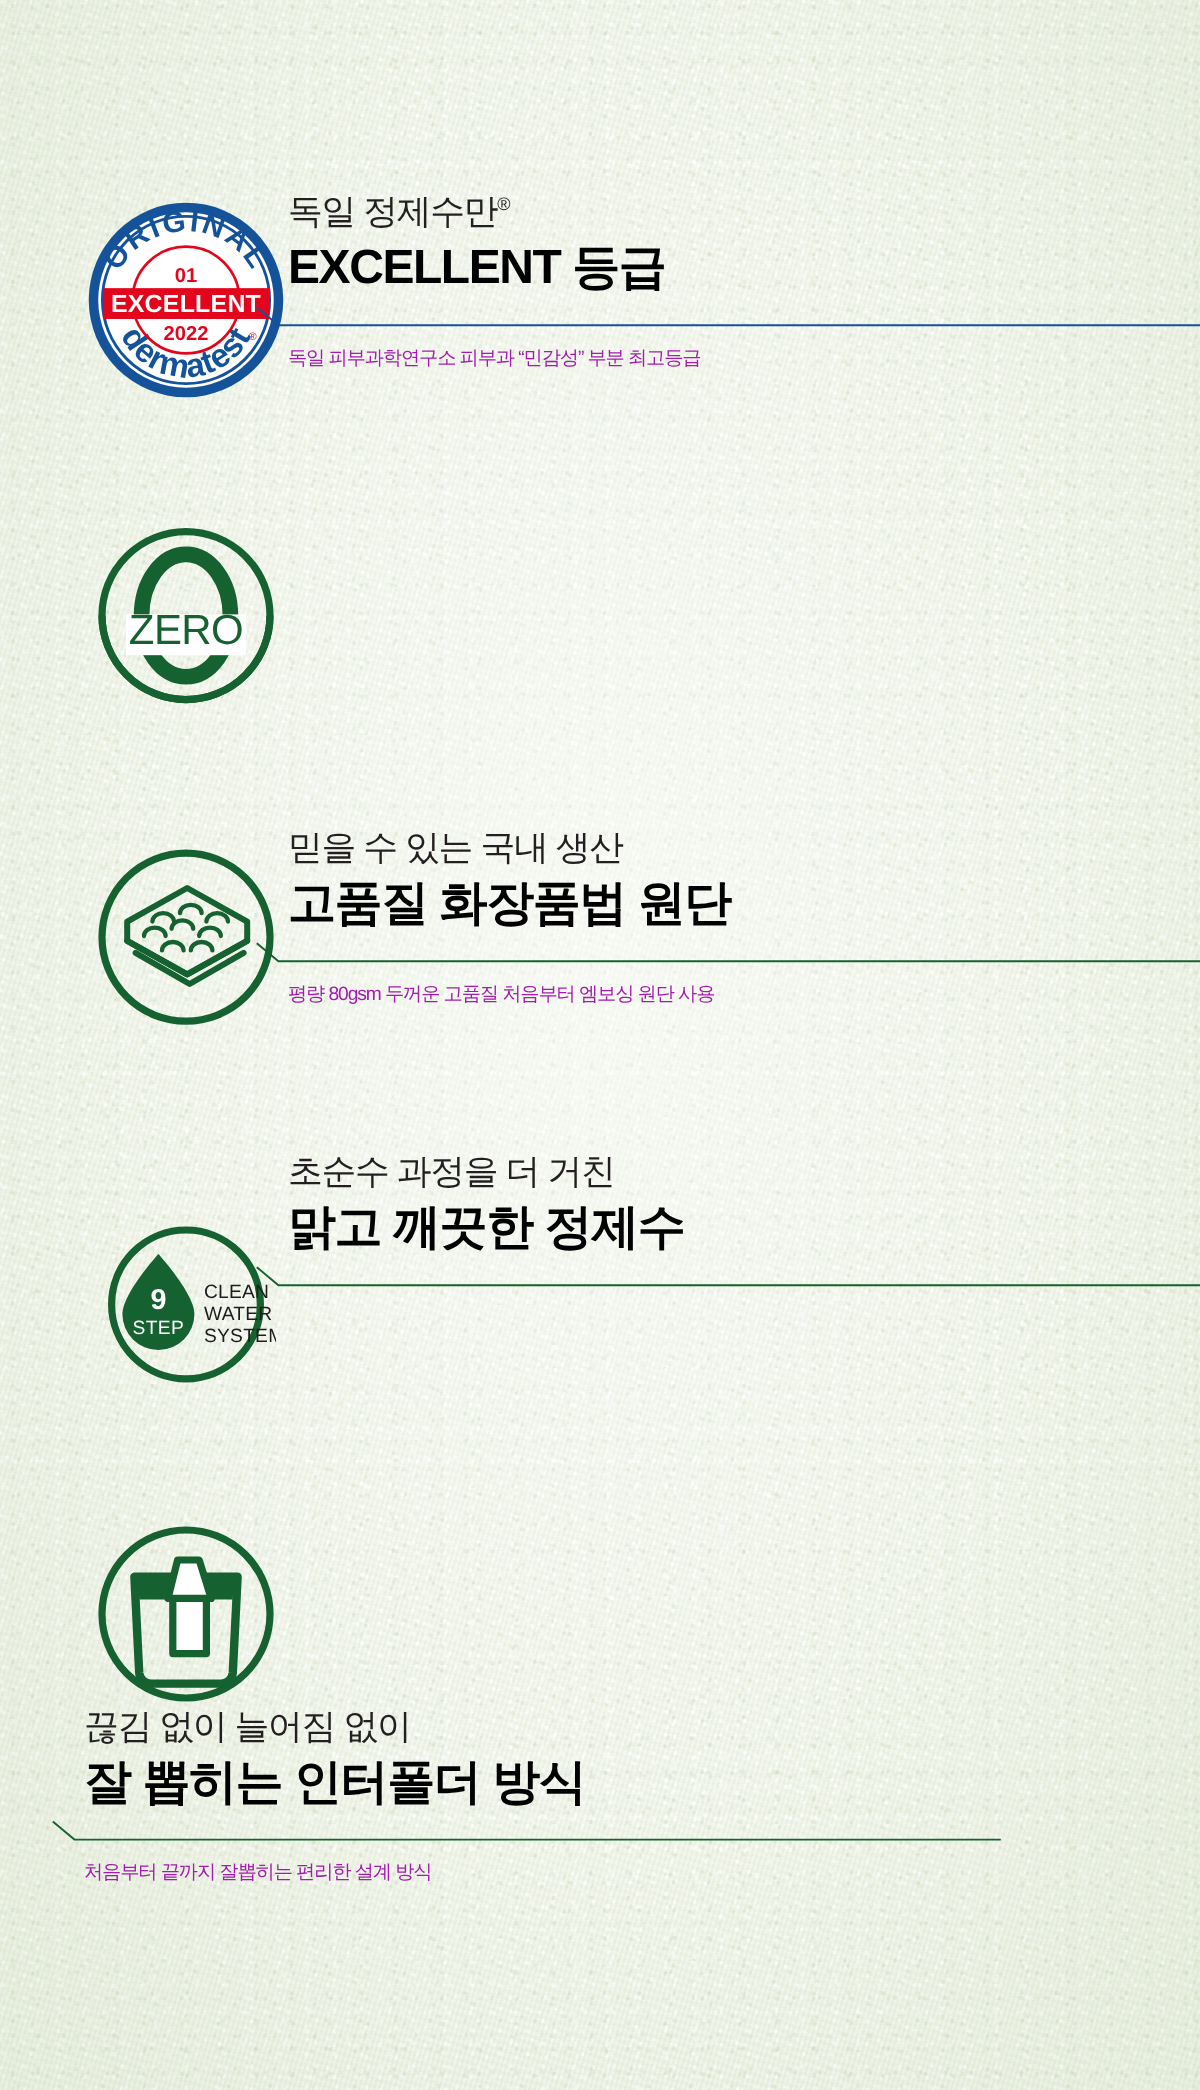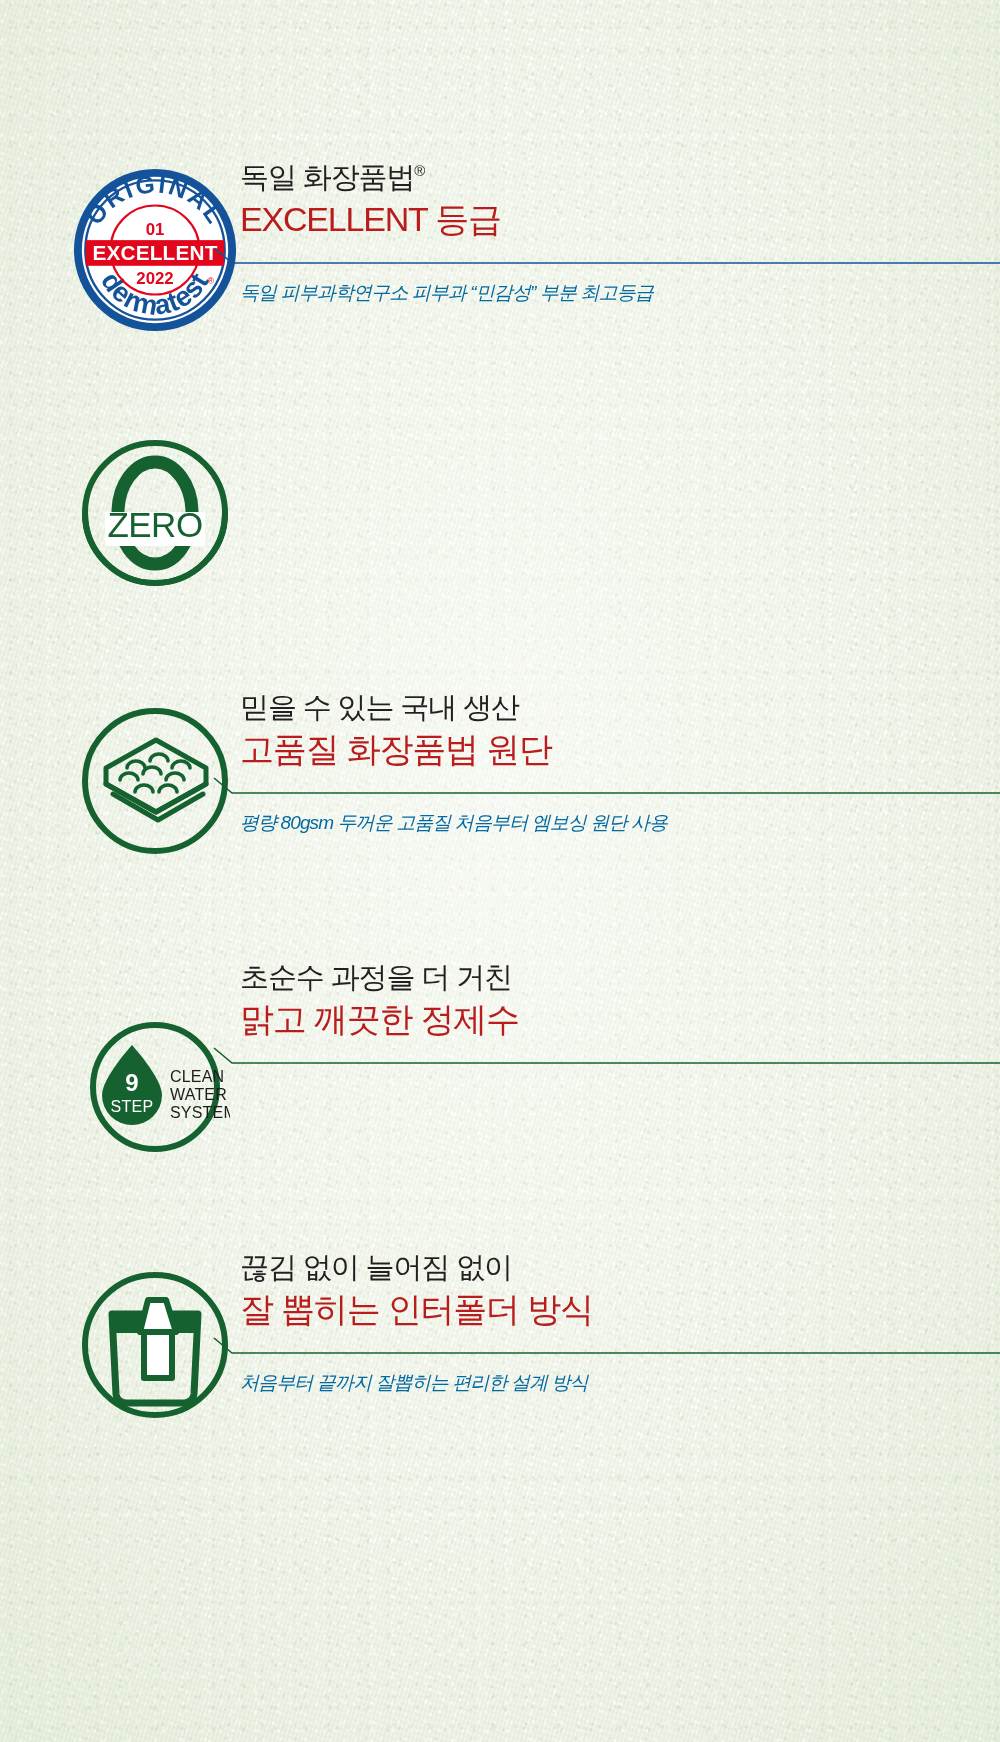"독일 화장품법" span { text: 화장품법 -> 정제수만 }
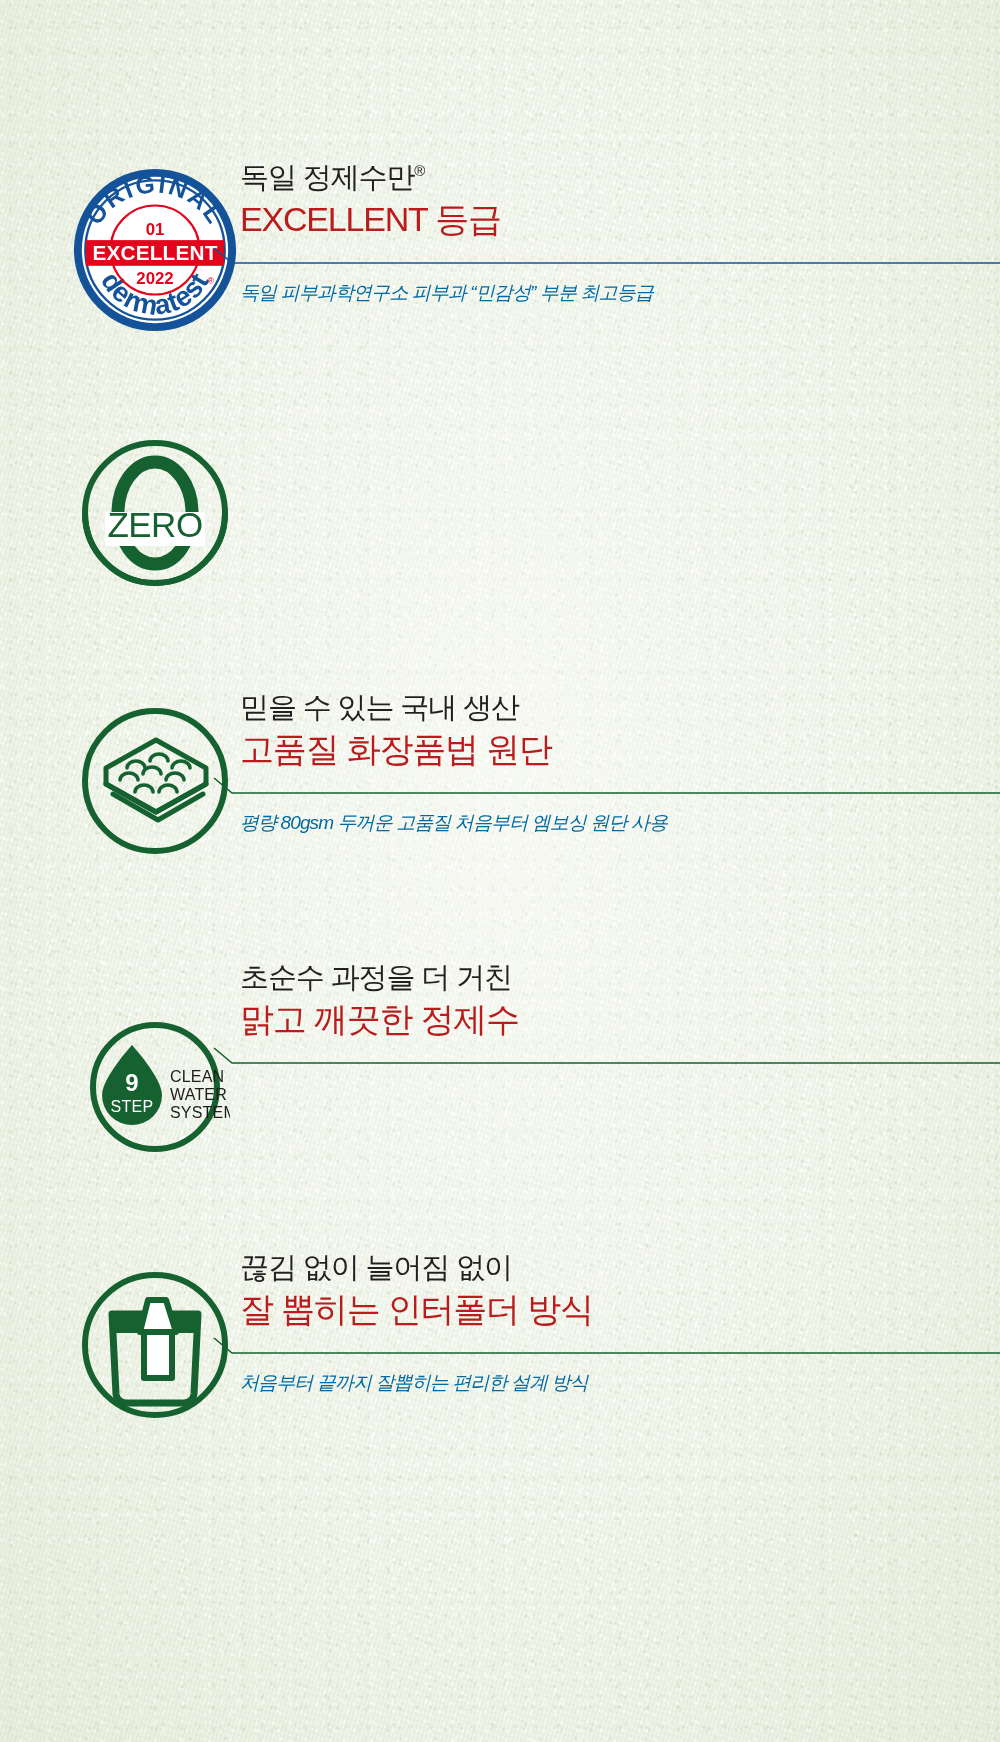"EXCELLENT 등급" .f-title-lg { color: #b91c1c -> #000000; font-size: 34px -> 40px; font-weight: 400 -> 700 }
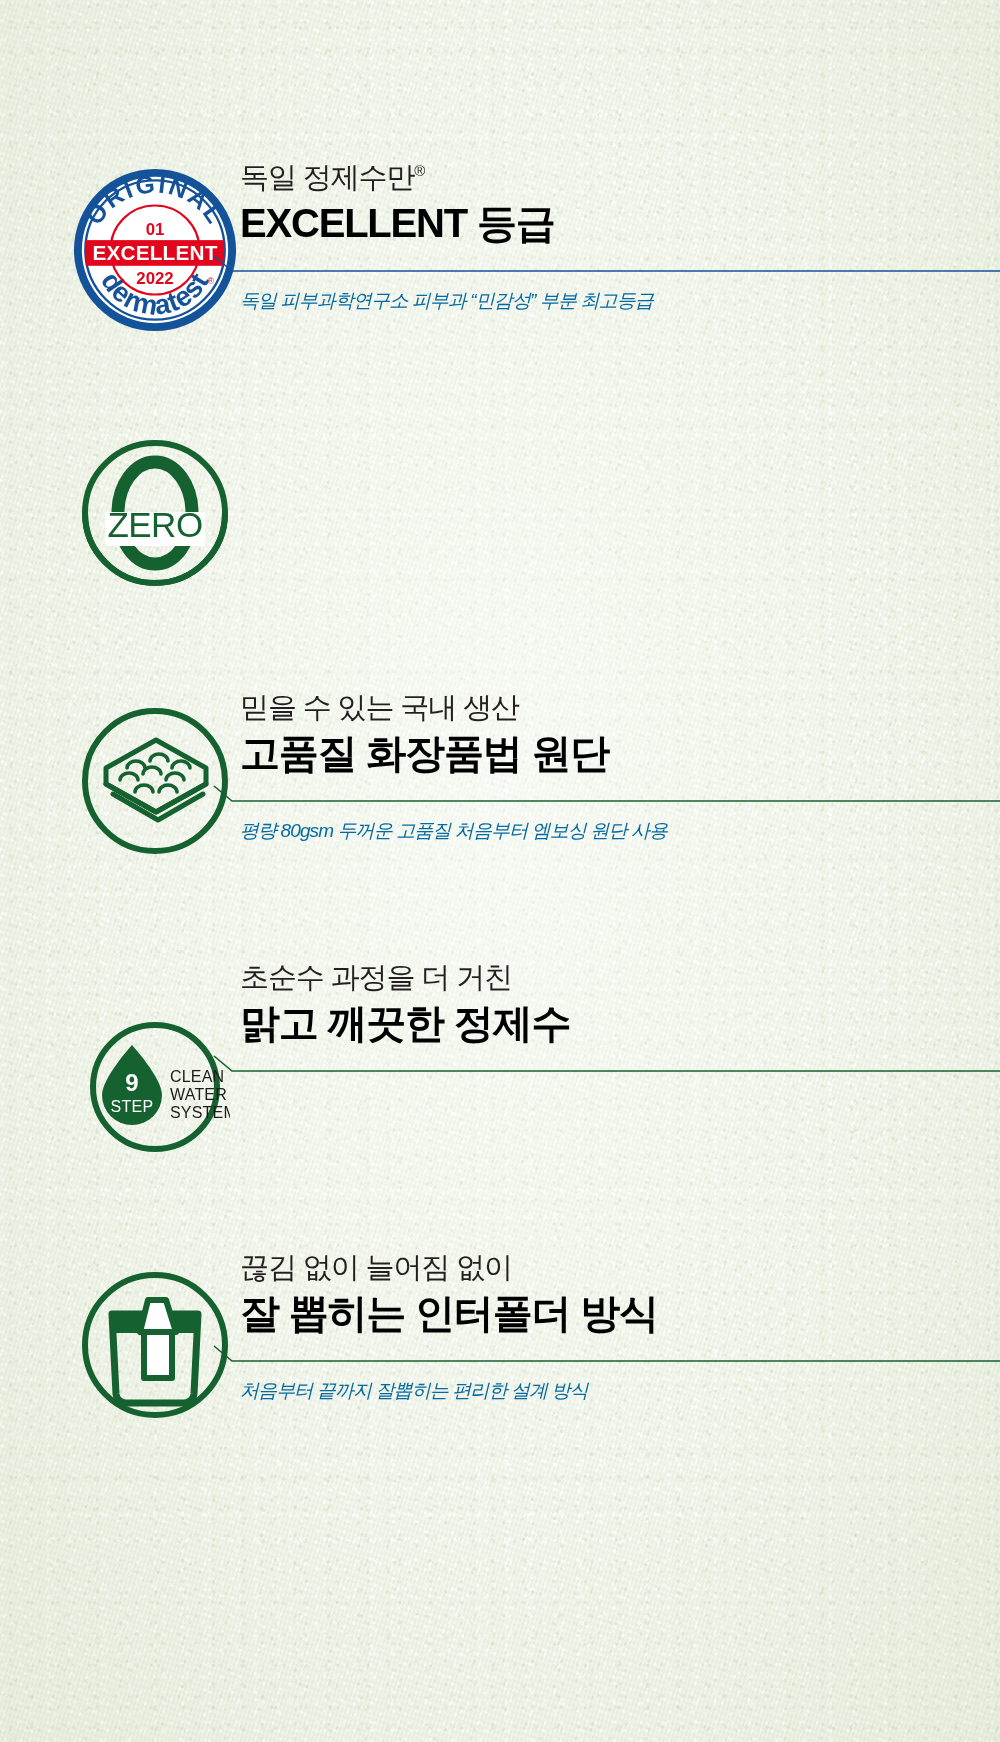"독일 피부과학연구소 피부과 “민감성” 부분" .f-desc { color: #0369a1 -> #a21caf; font-size: 19px -> 16px; font-style: italic -> none }
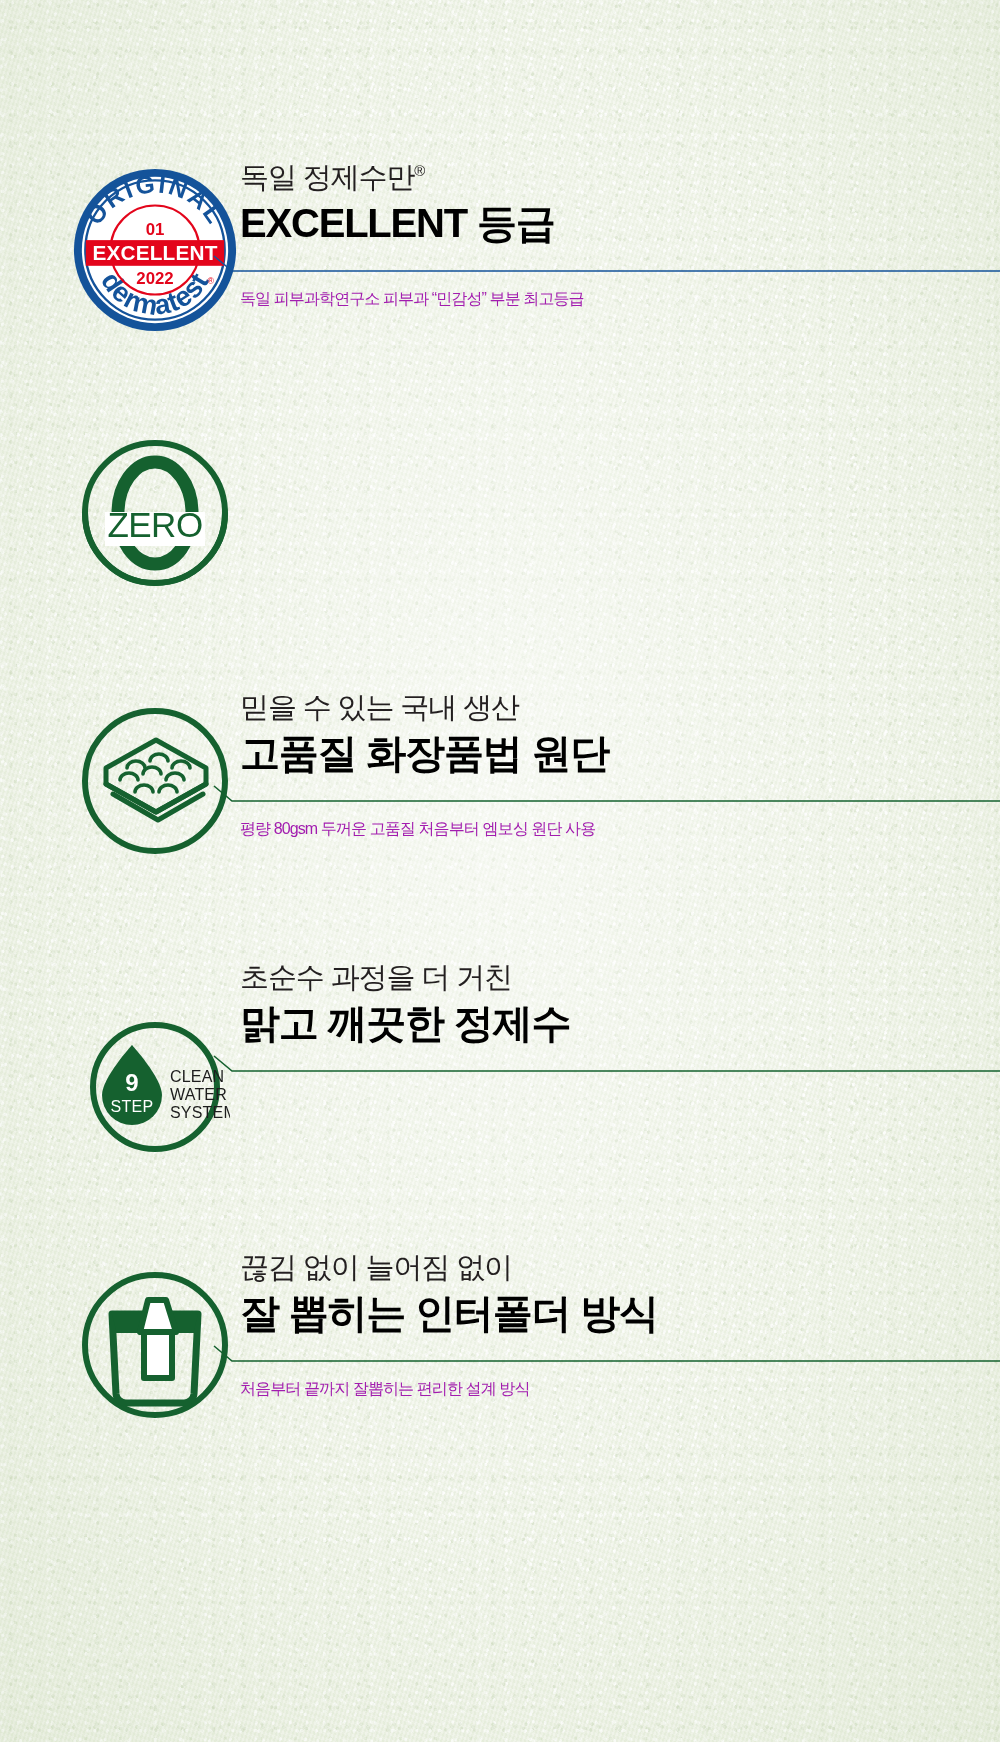"끊김 없이 늘어짐 없이" #feature-interfold { flex-direction: none -> column }
